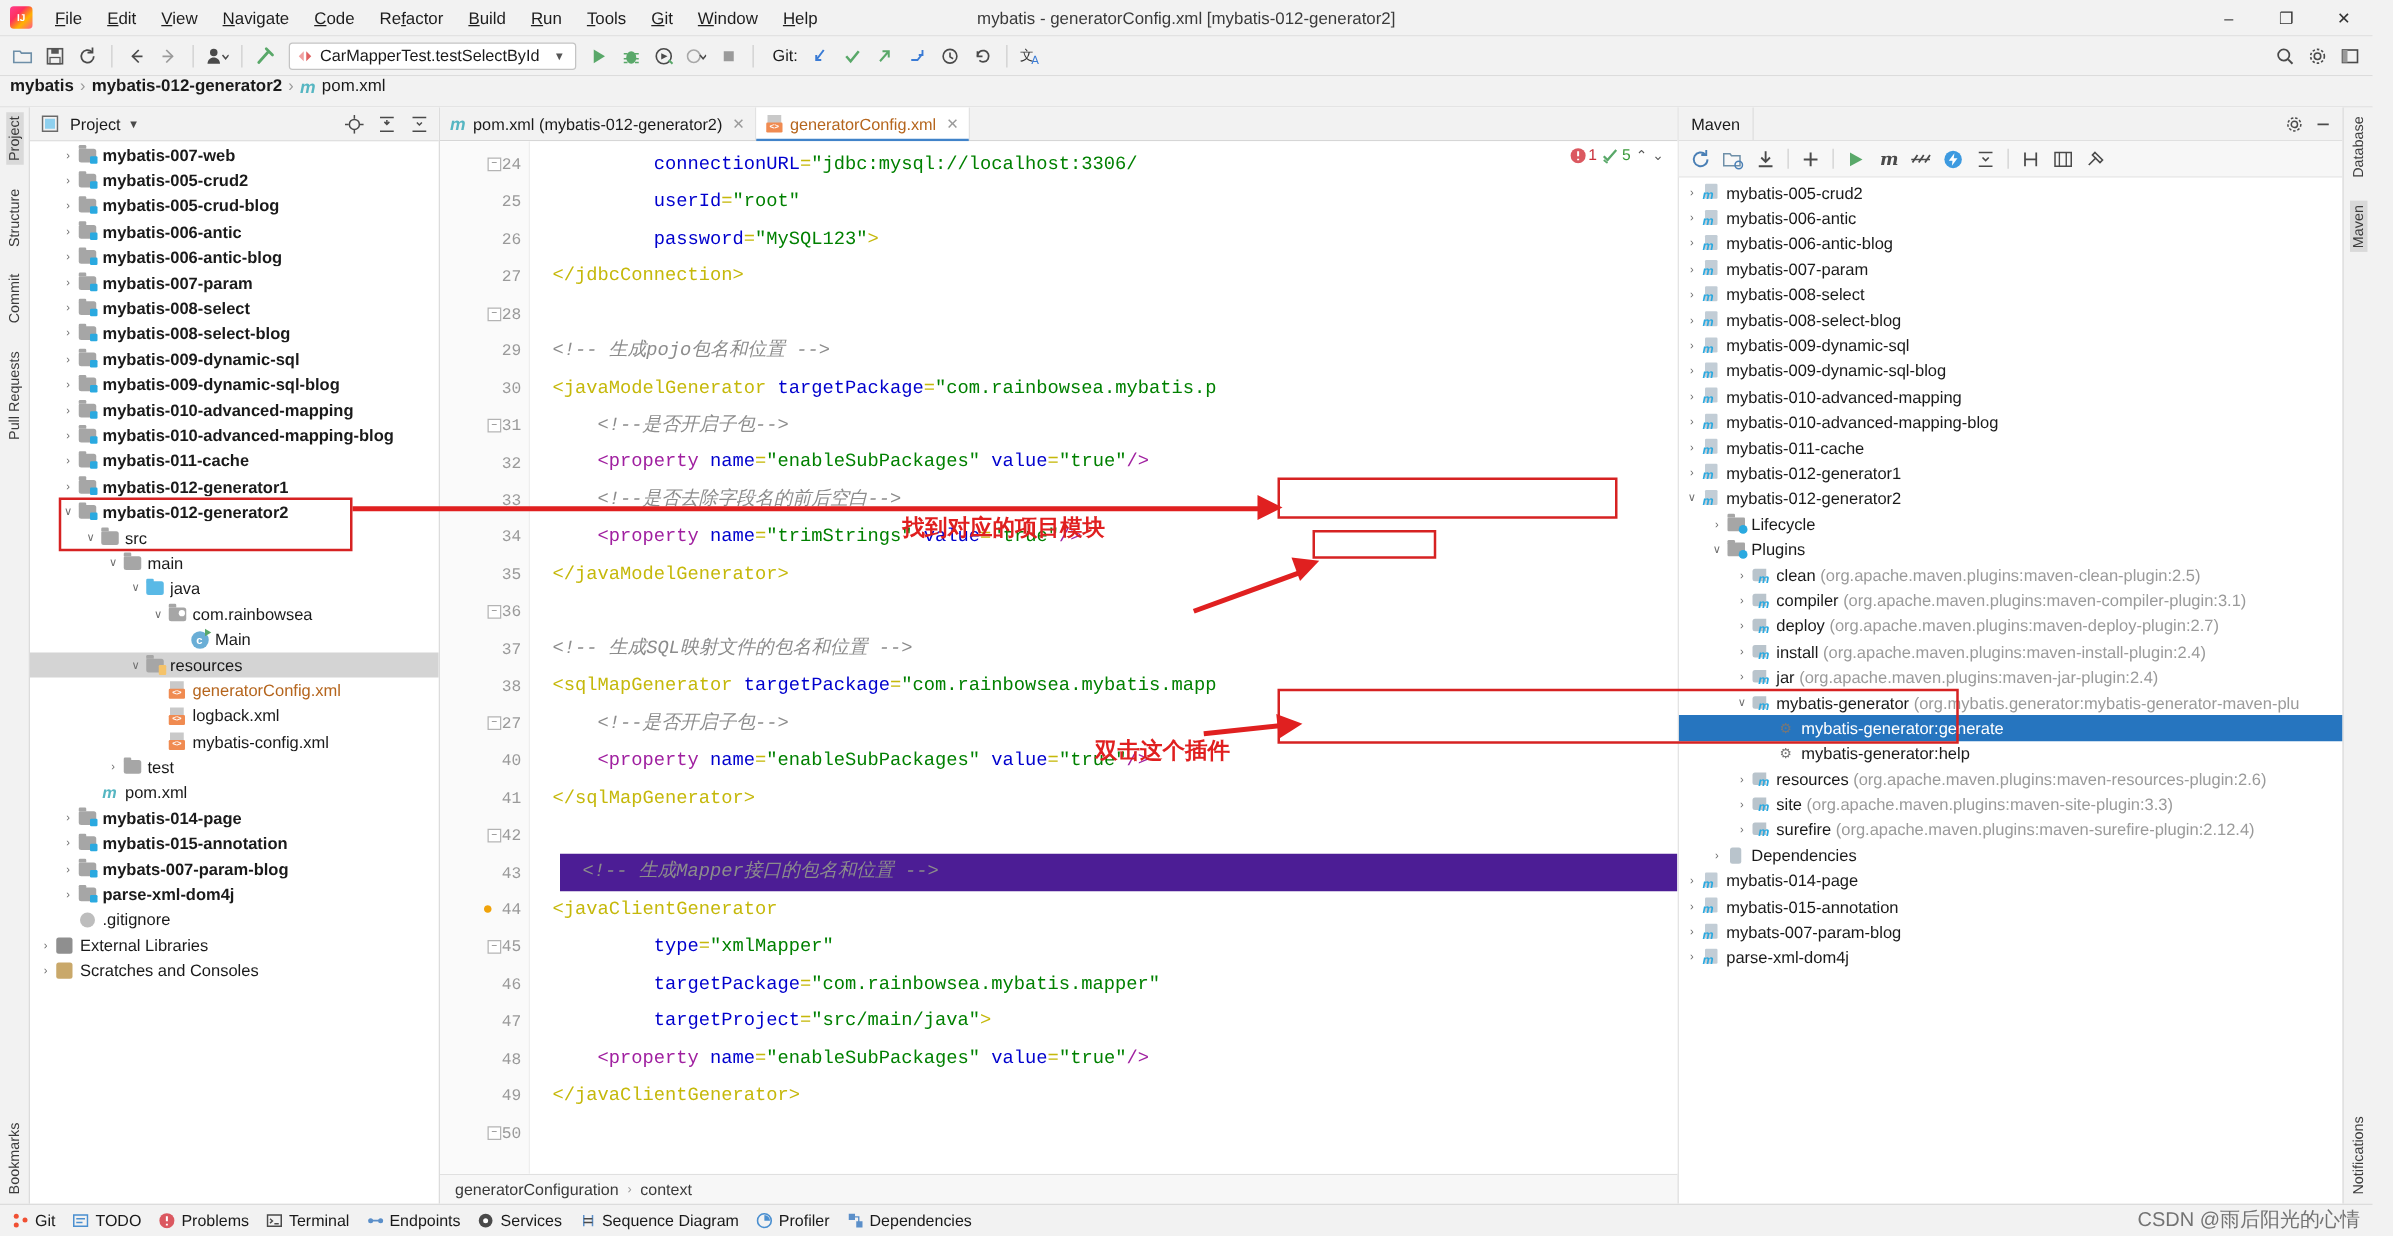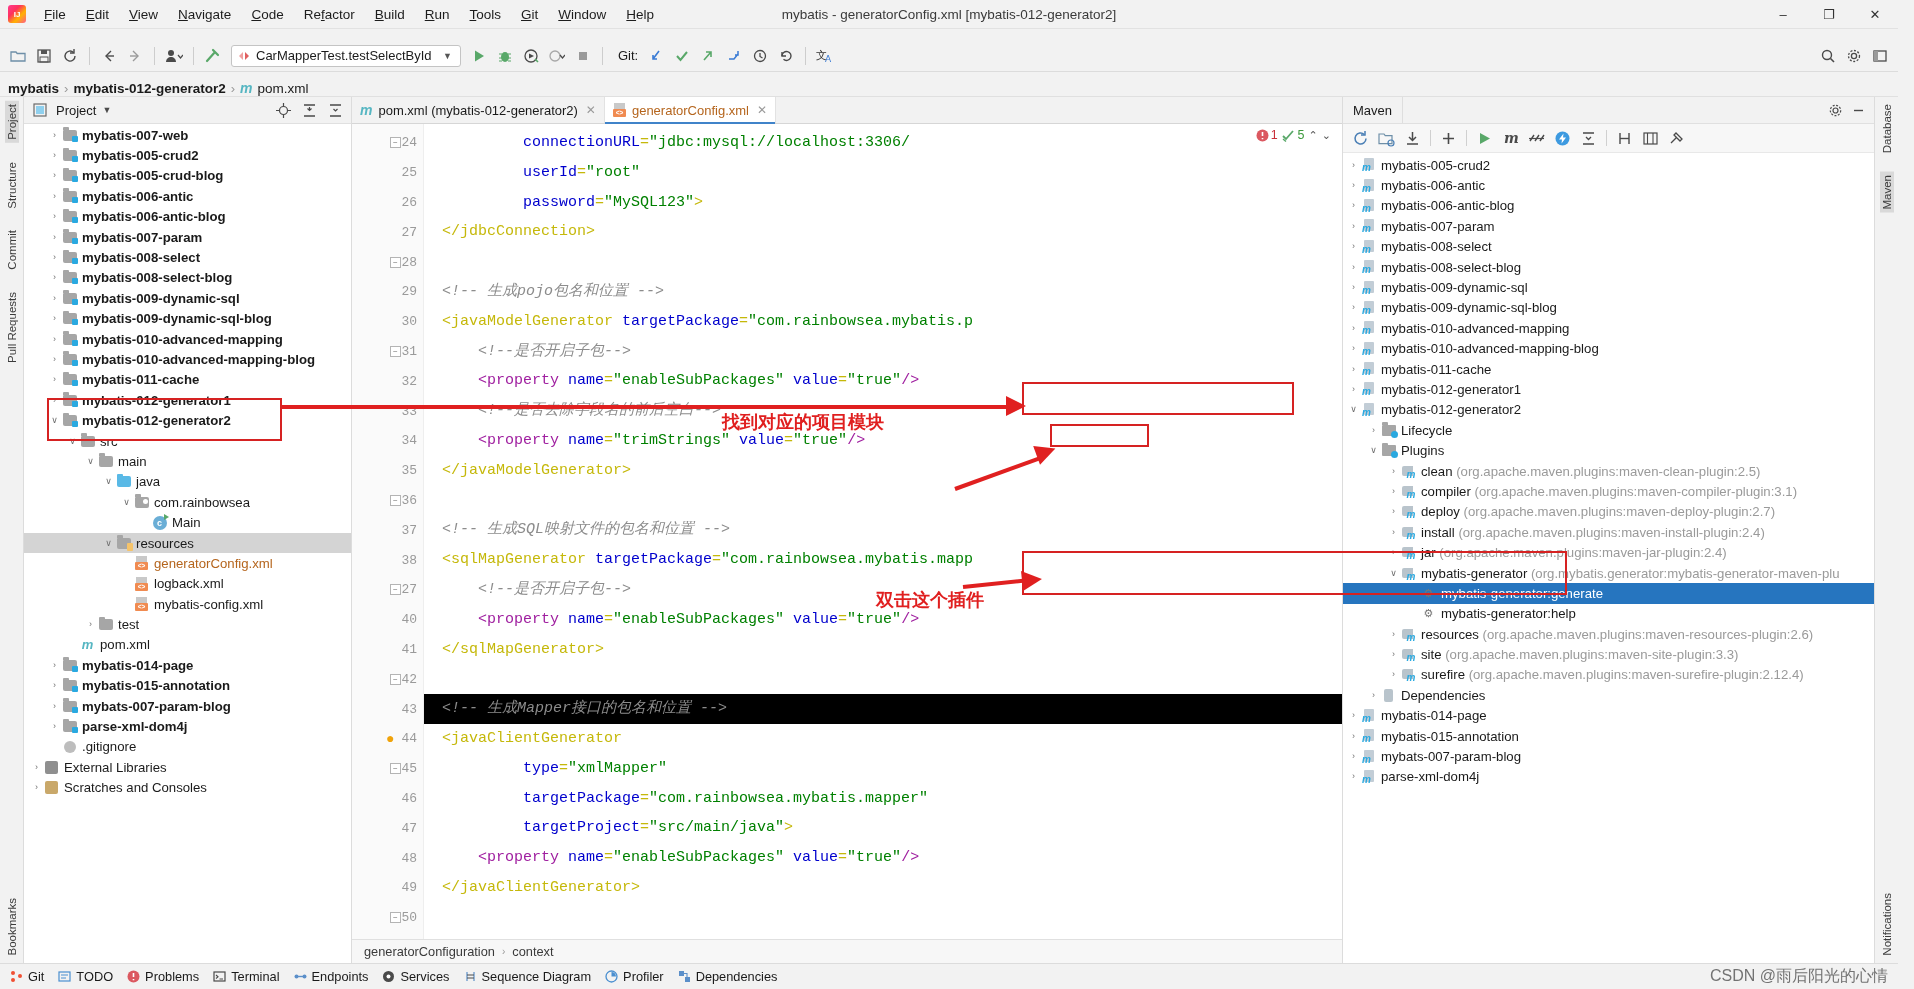"CarMapperTest.testSelectById" .toolbar { margin-top: 11px -> none }
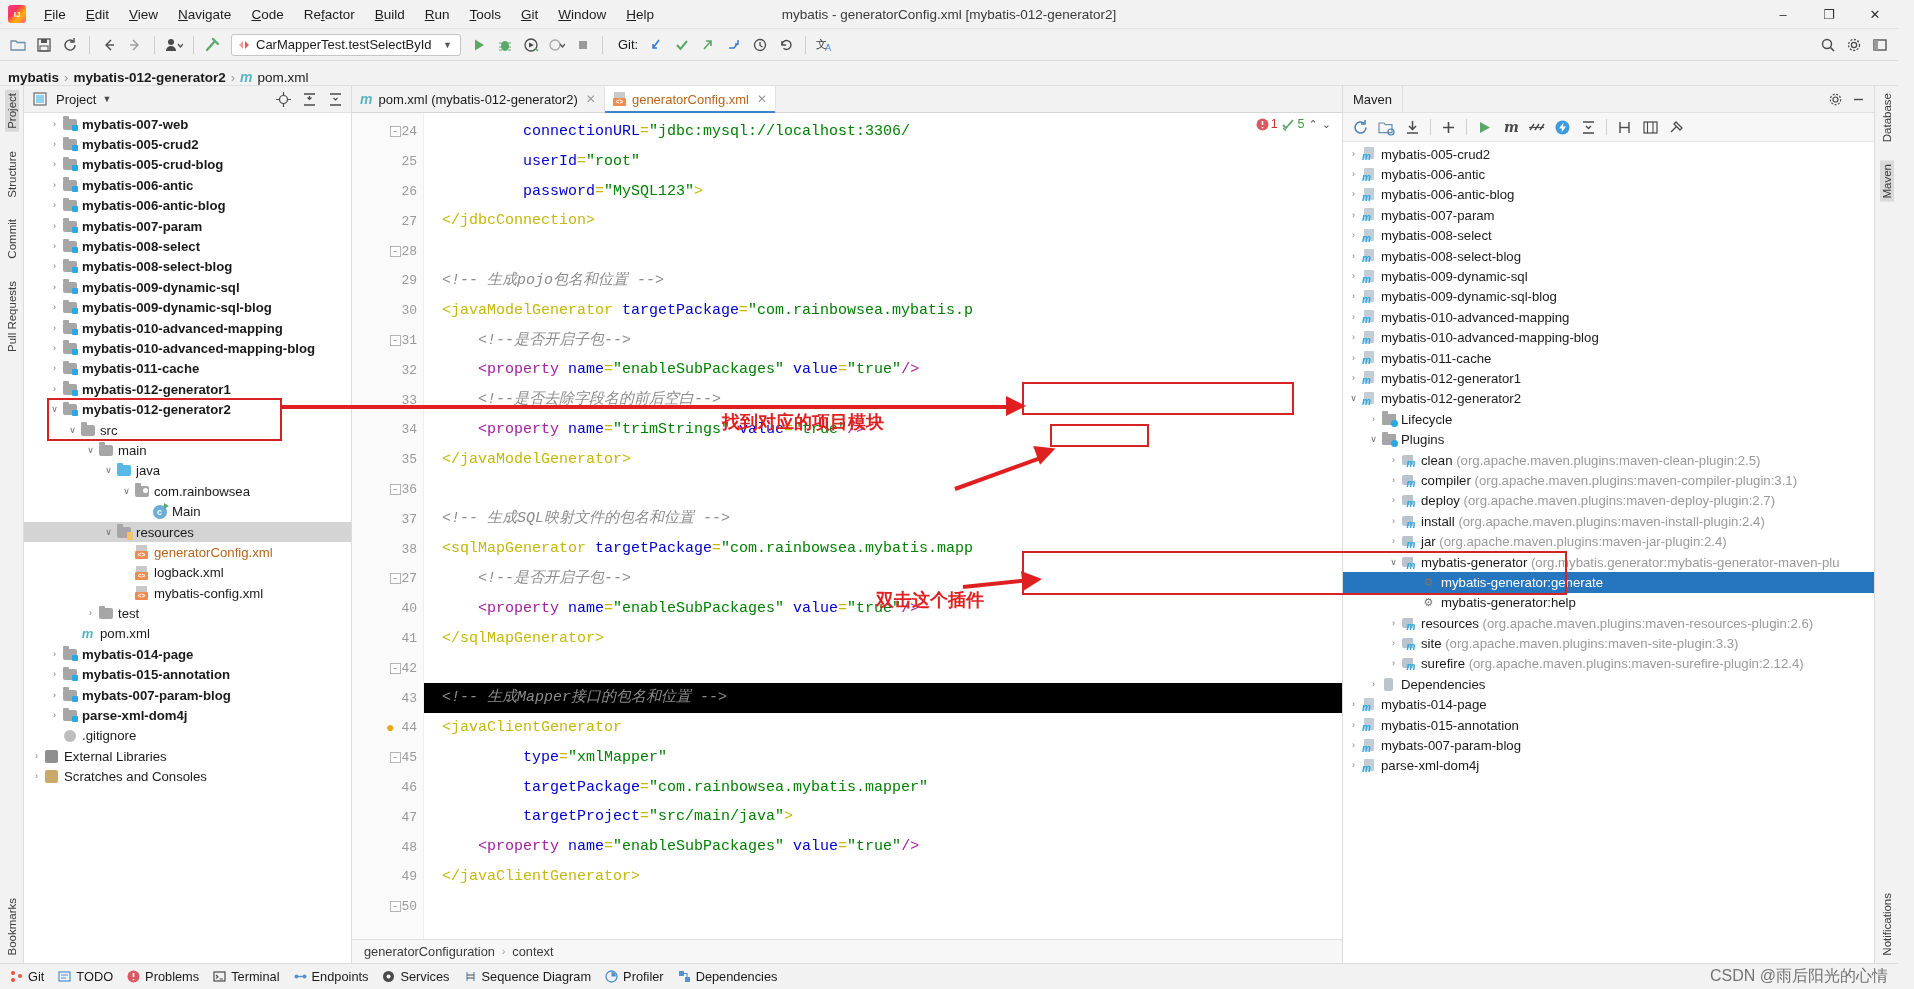"mybatis" .breadcrumb { align-items: flex-end -> flex-start }
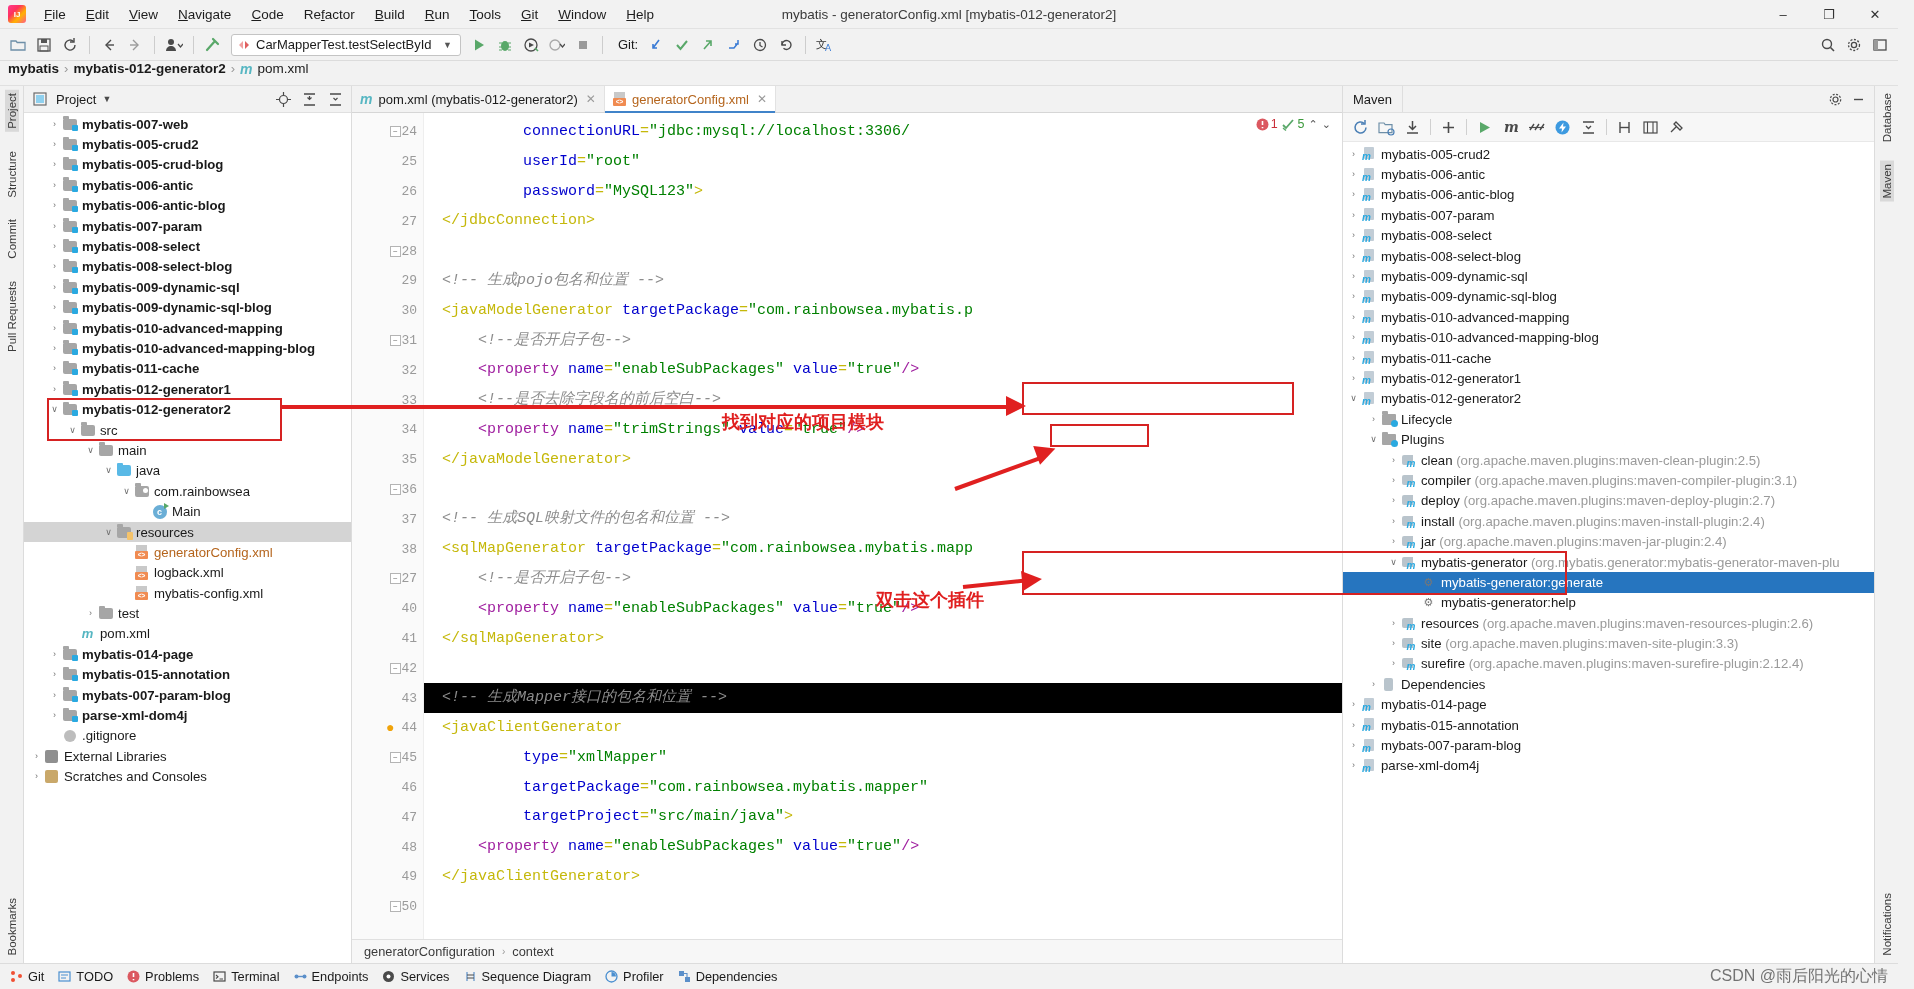"<!-- 生成Mapper接口的包名和位置 -->" .cline.hl { background: #000000 -> #4c1d95; margin-left: none -> 24px }
